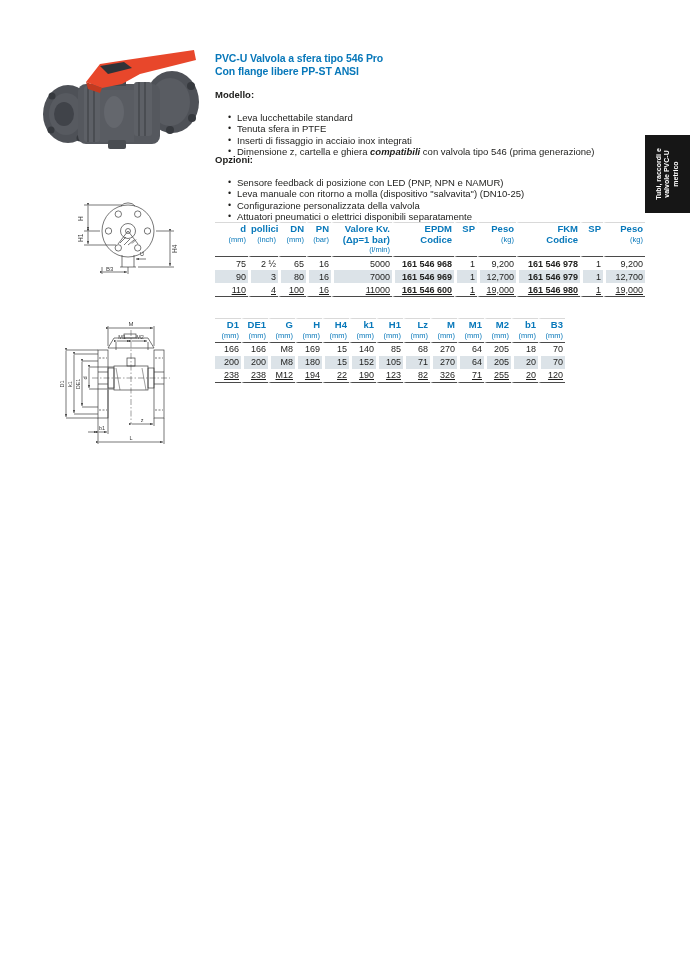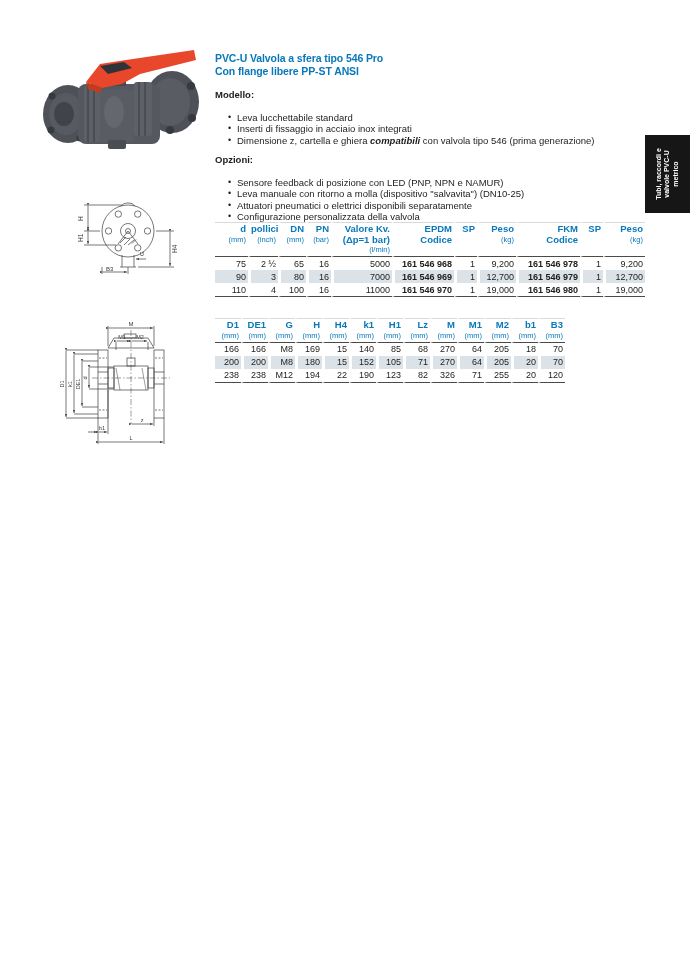"Tenuta sfera in PTFE" li { html: none -> <li>Tenuta sfera in PTFE</li> }
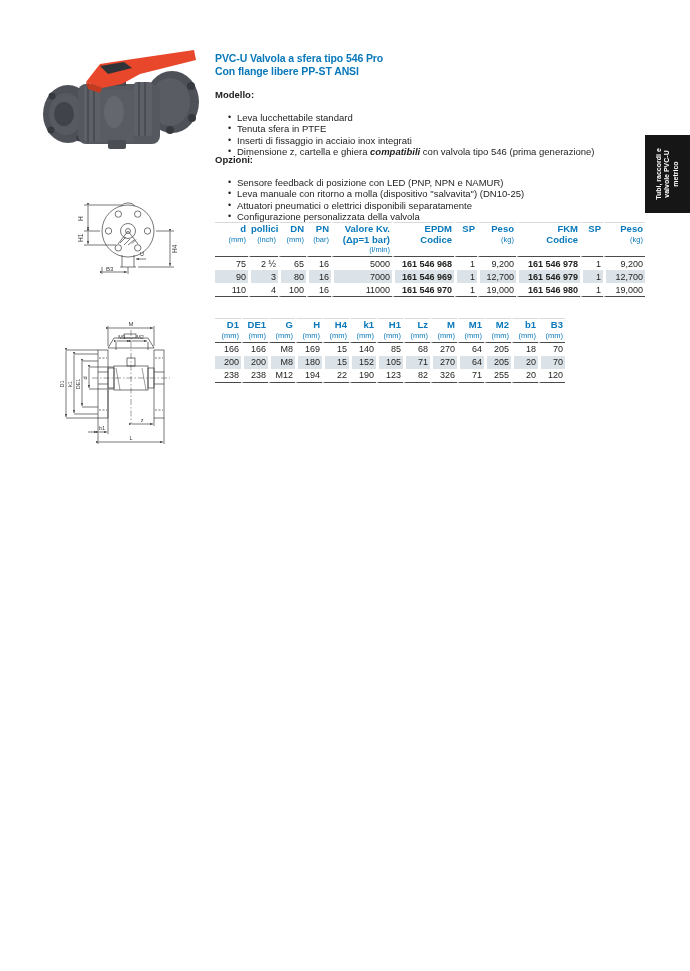"Attuatori pneumatici o elettrici" li { order: before "Configurazione personalizzata della" -> after "Configurazione personalizzata della" }
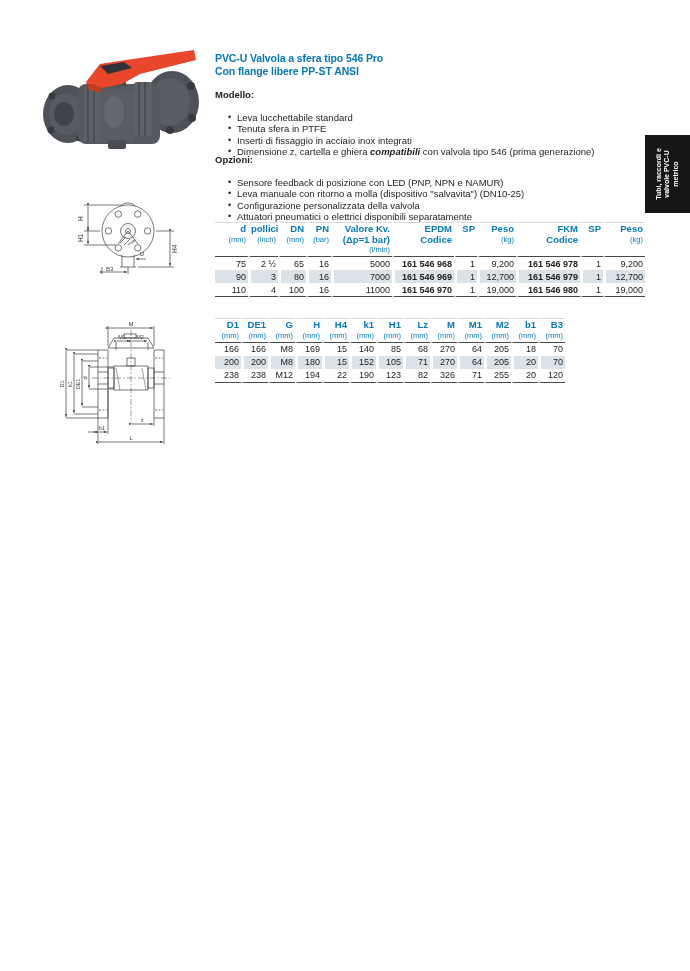"110" table.t tbody tr:last-child td { text-decoration: none -> underline }
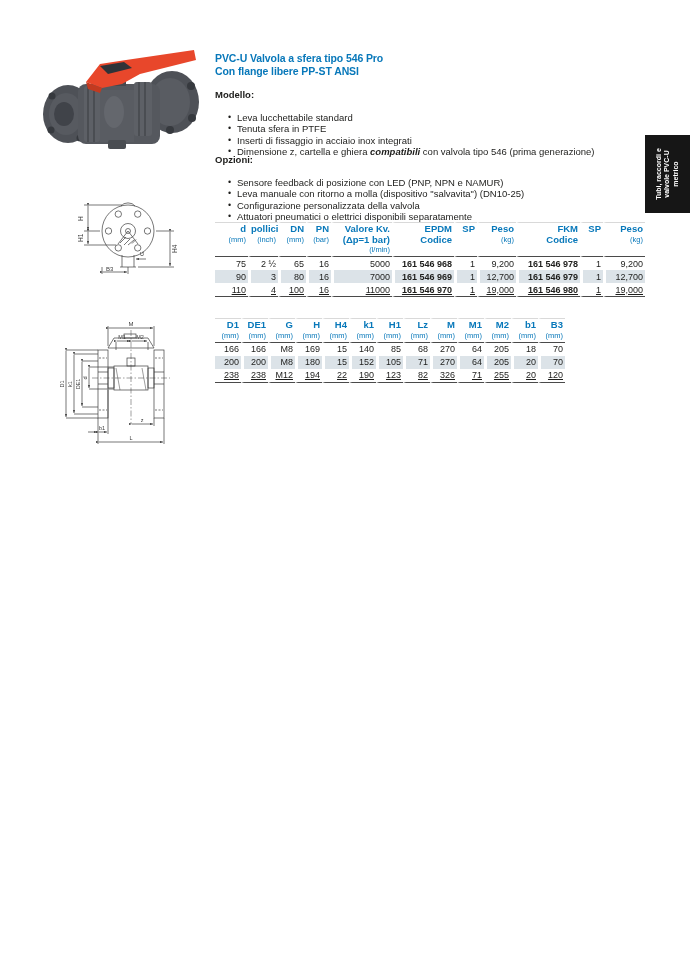"161 546 970" td.bd { text: 161 546 970 -> 161 546 600 }
